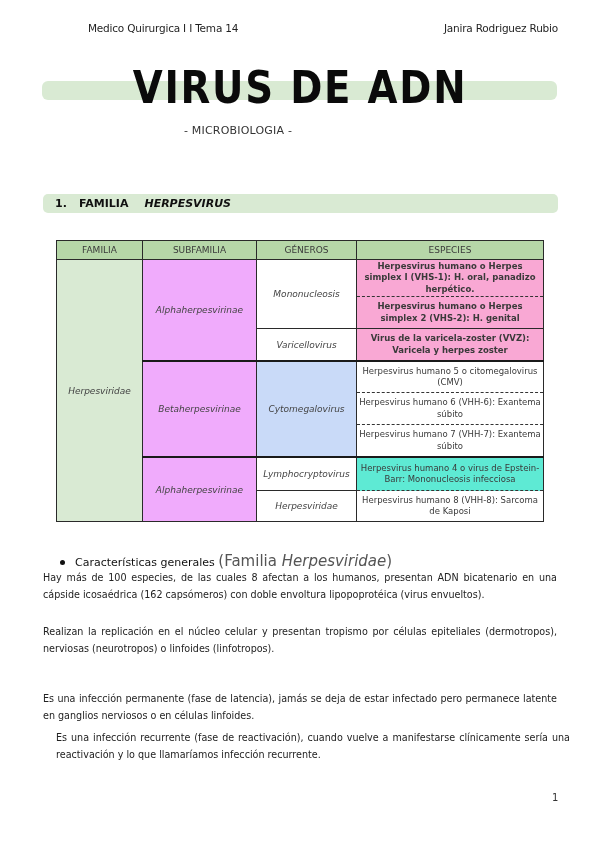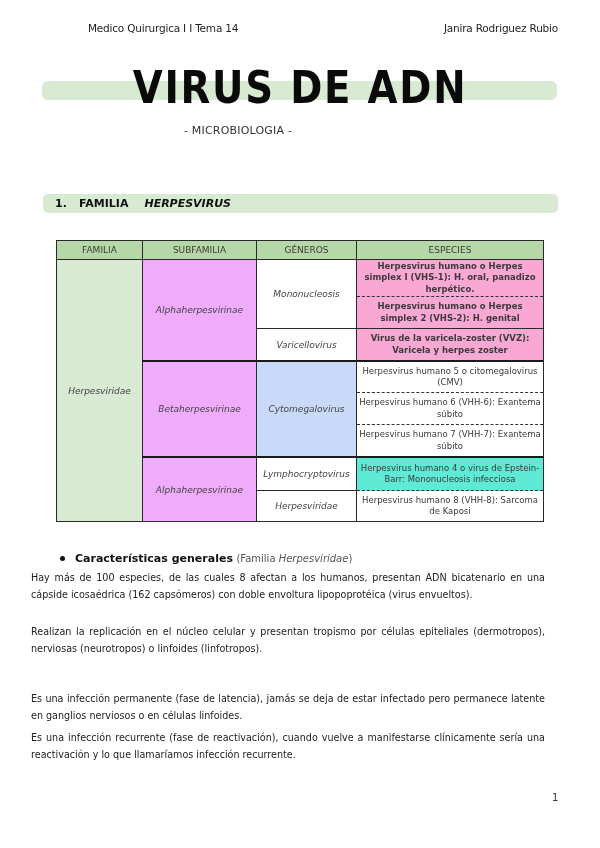"Características generales" .bullet-head b { font-weight: bold -> normal }
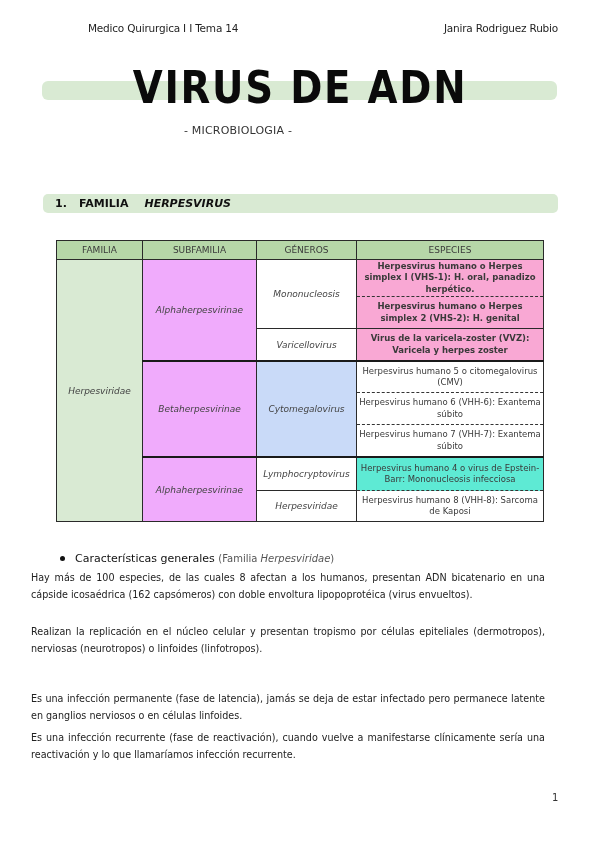"(Familia Herpesviridae)" .bullet-head .paren { font-size: 10px -> 15px }
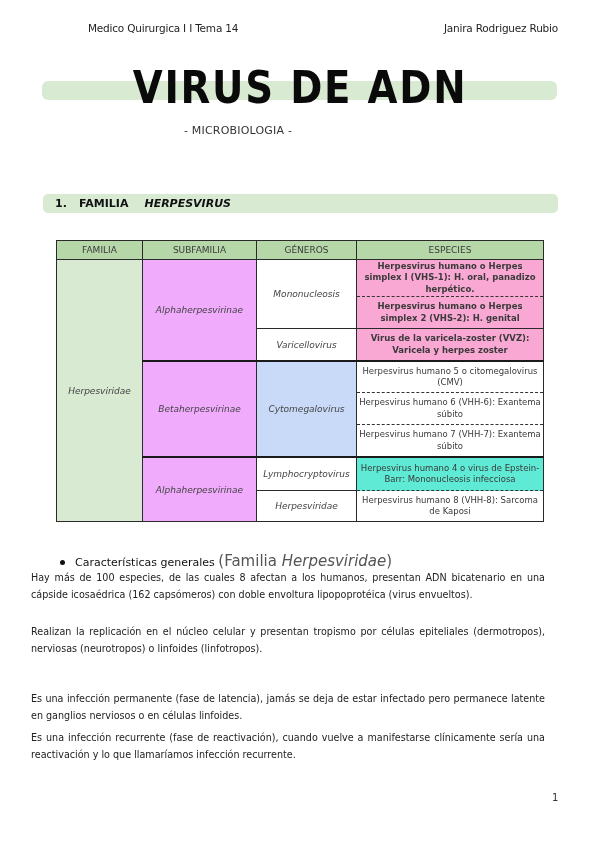"Hay más de 100 especies," .para { left: 31px -> 43px }
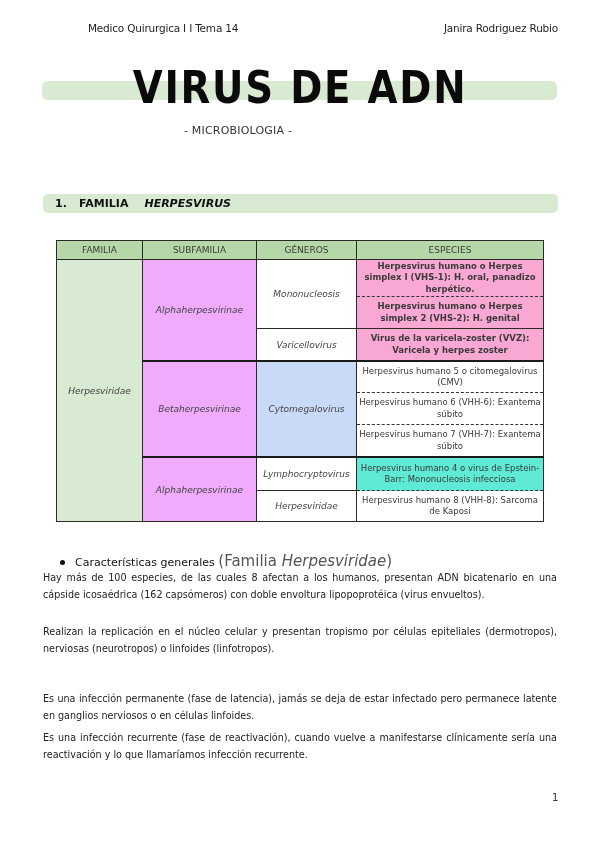"Es una infección recurrente (fase" .p4 { margin-left: none -> 13px }
